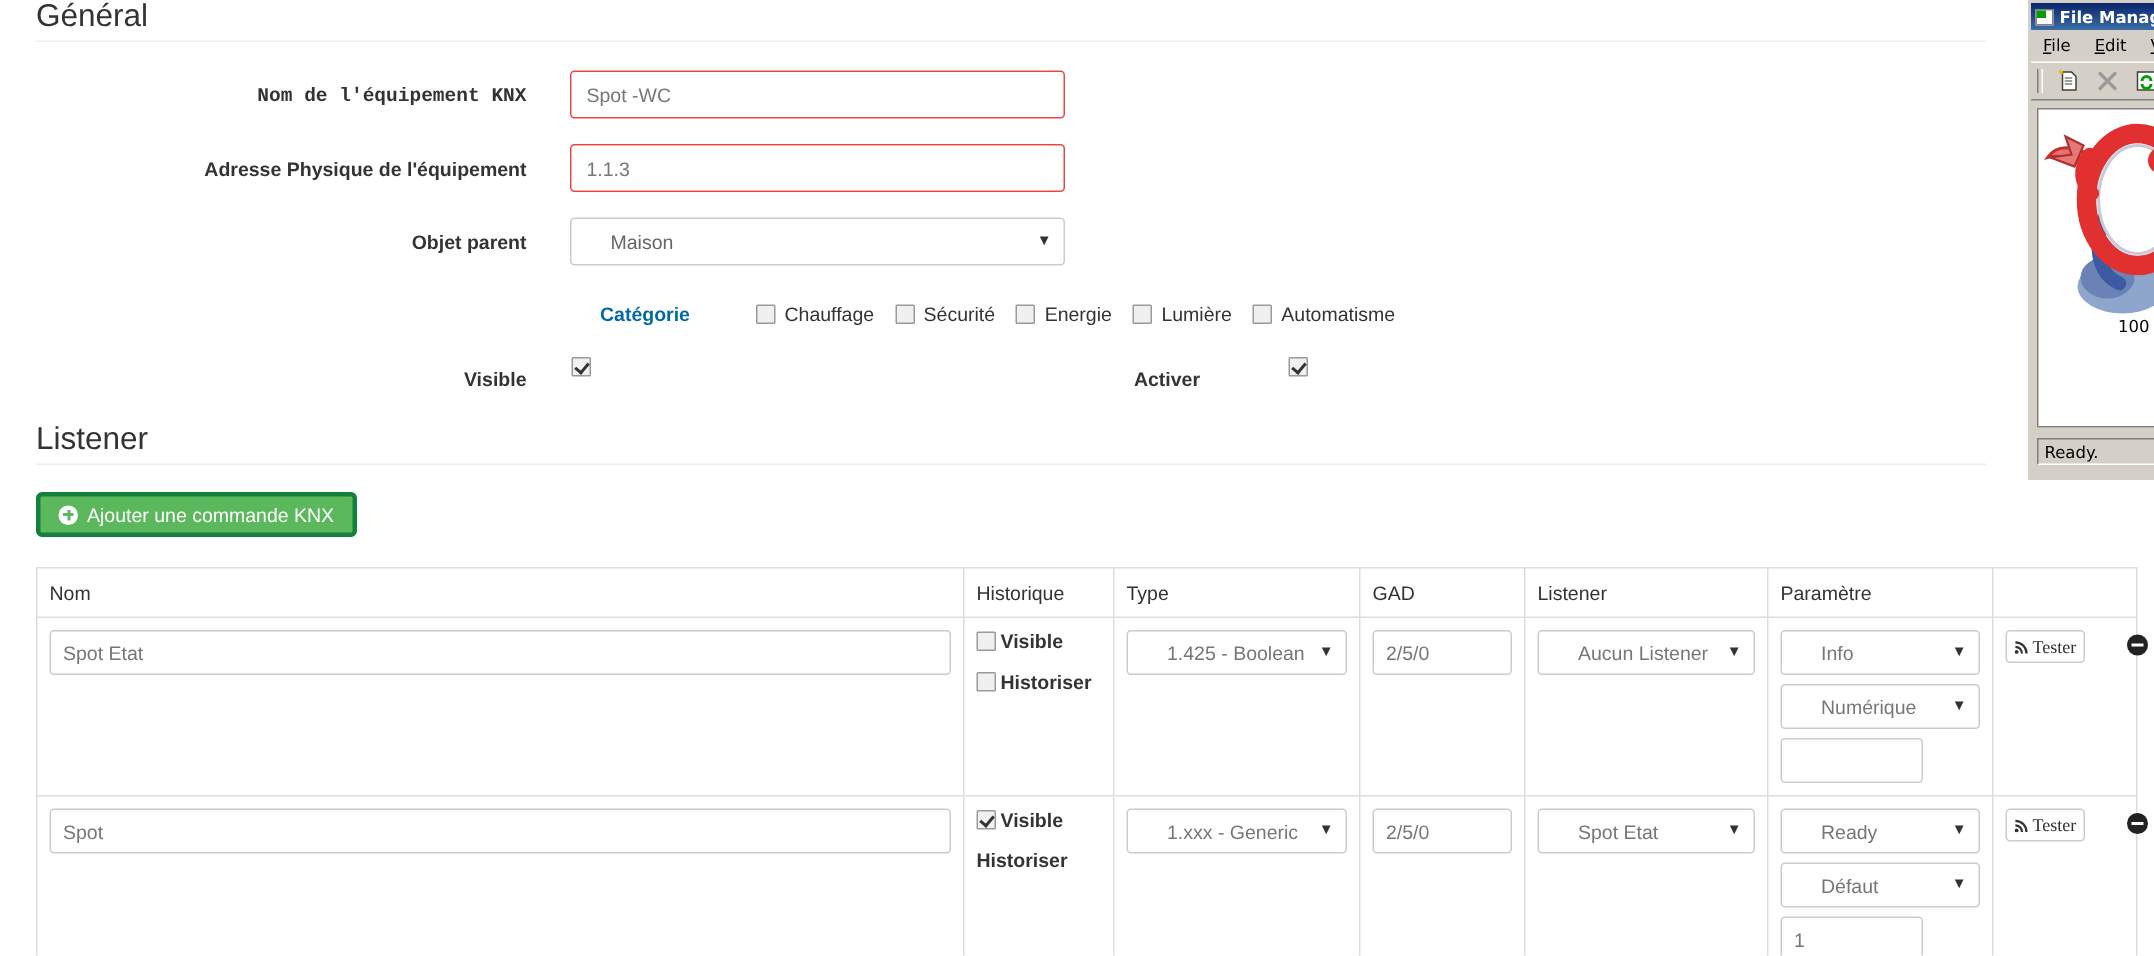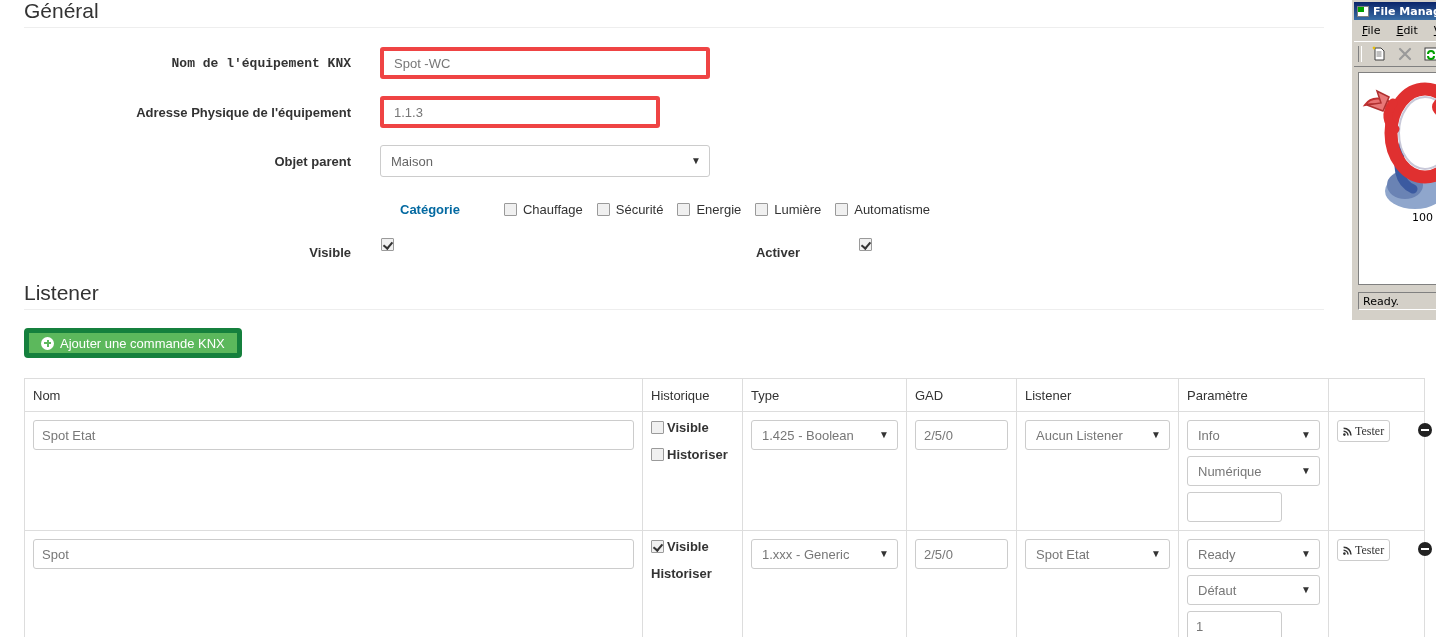"Spot -WC" .form-control { border: 4px solid #ef4444 -> 1px solid #ef4444 }
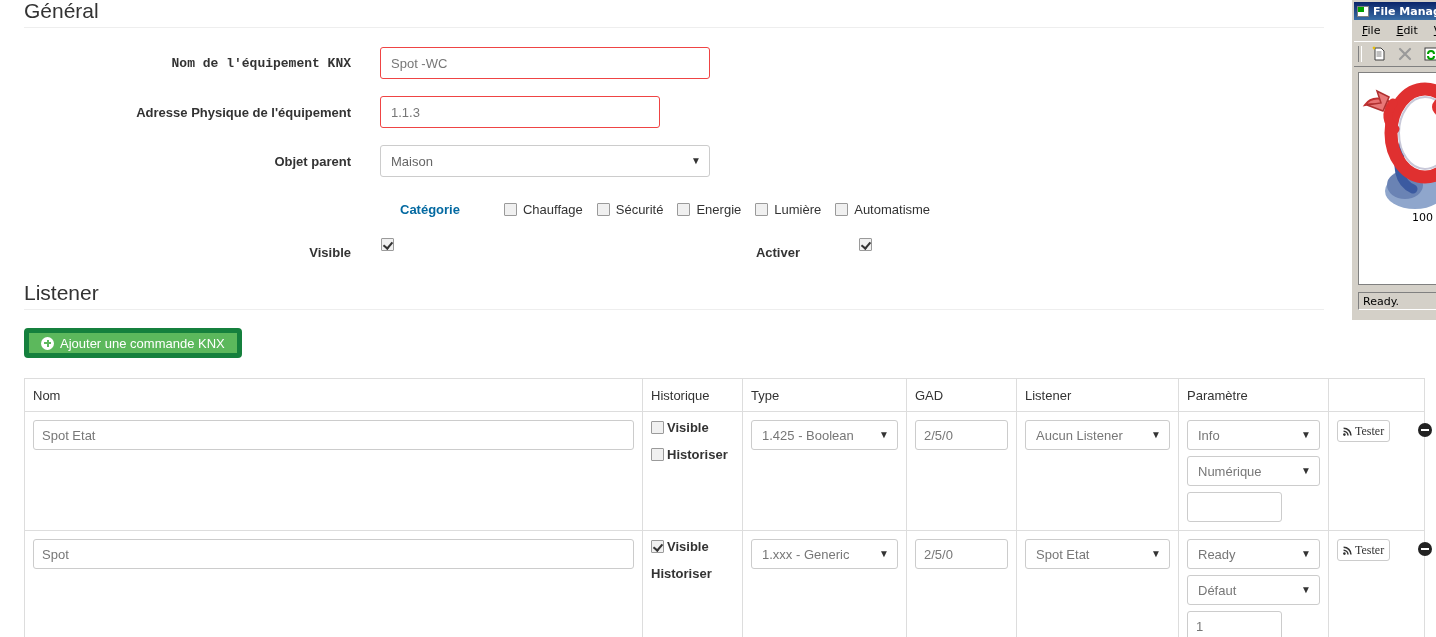"1.1.3" input.form-control { width: 280px -> 330px }
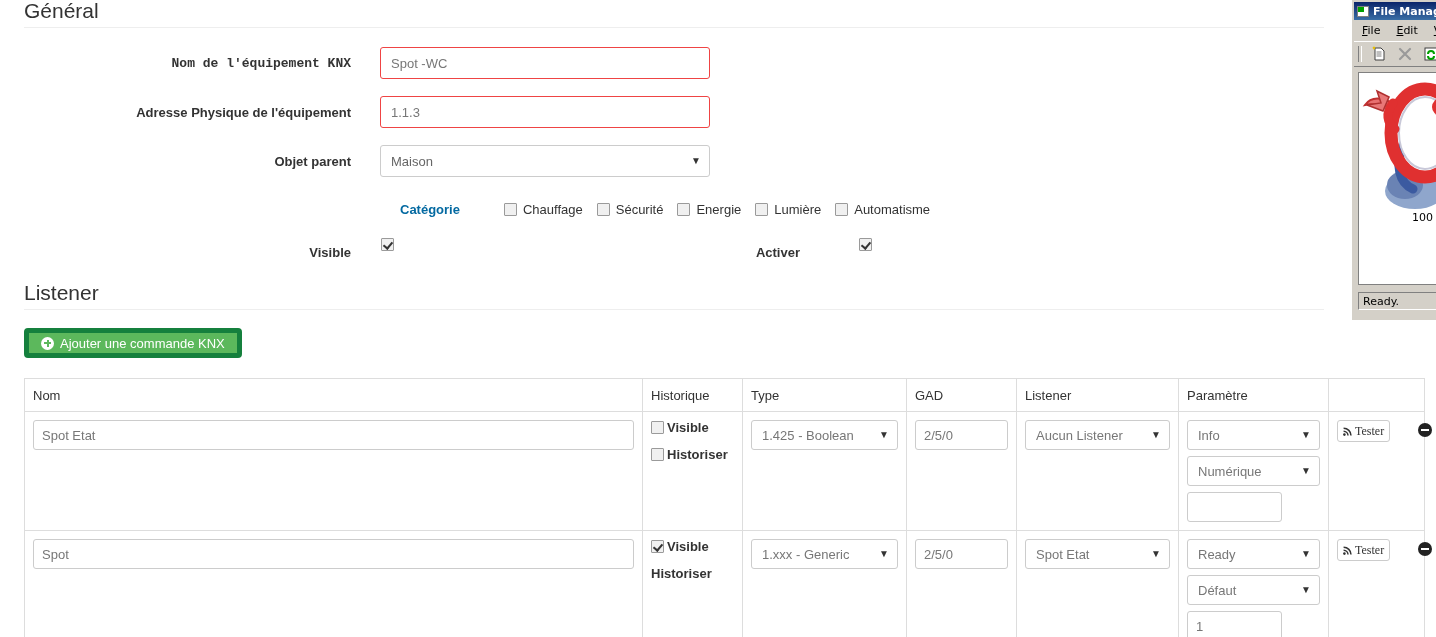"Maison" .sel-box { padding: 0 22px 0 10px -> 0 22px 0 26px }
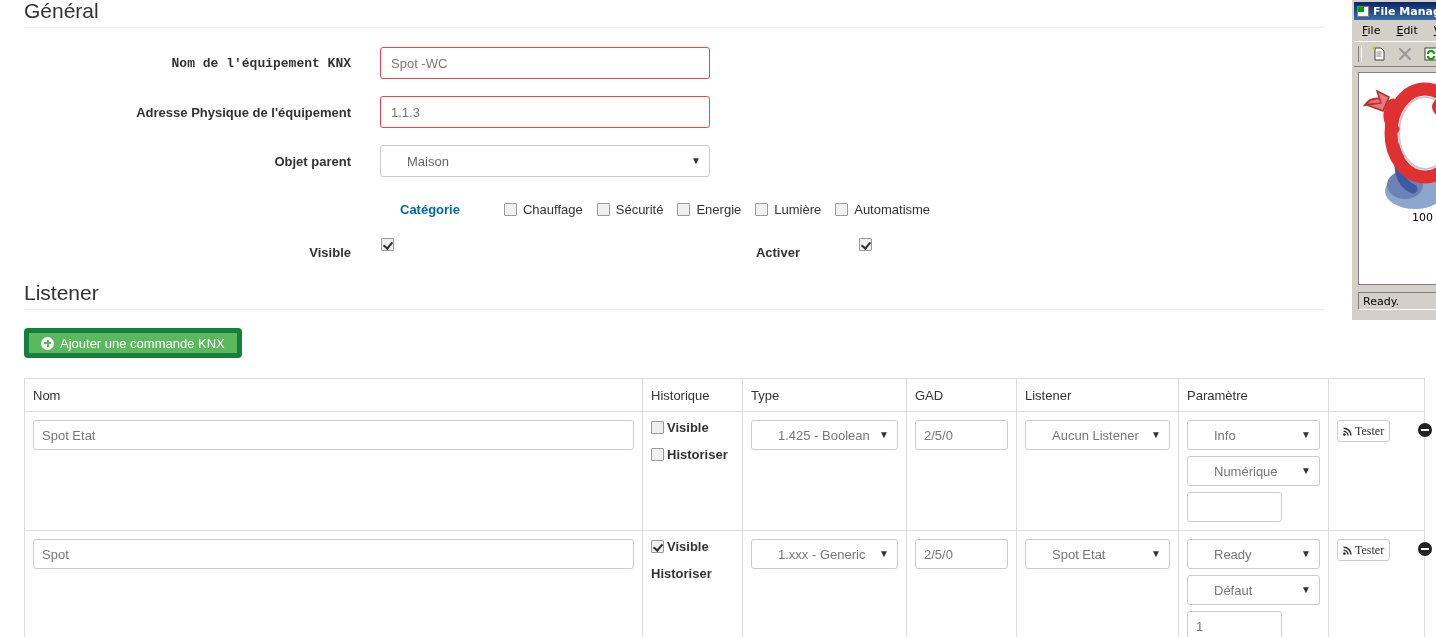"Ajouter une commande KNX" .btn-green { border: 5px solid #15803d -> 3px solid #15803d }
